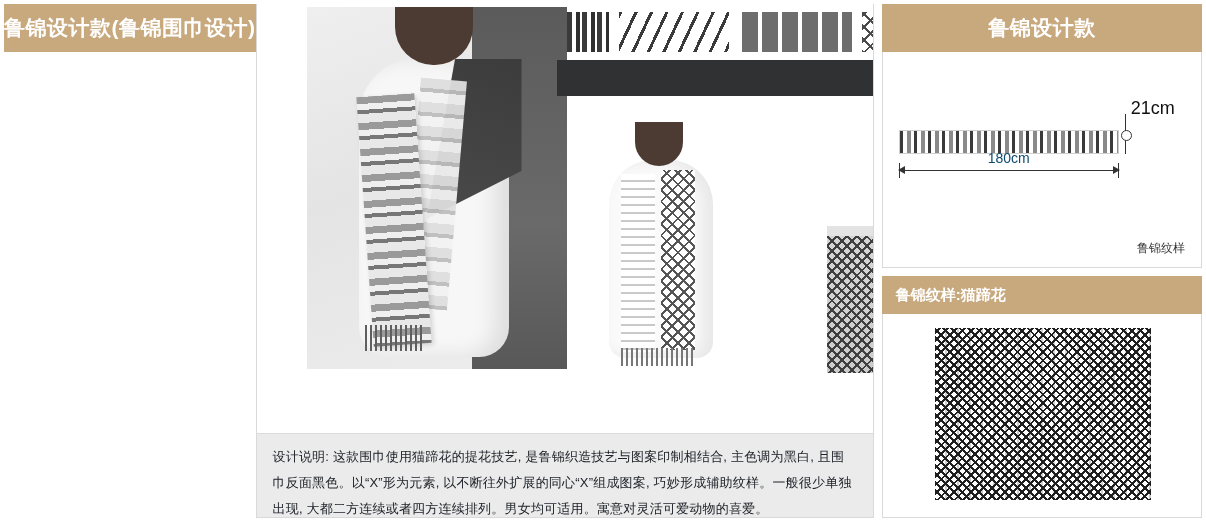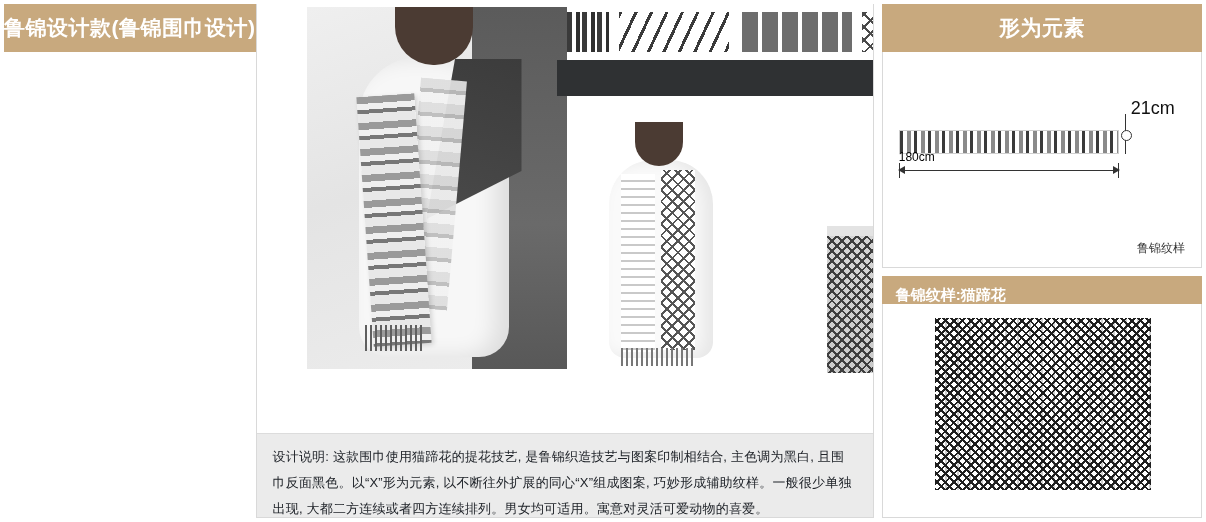"形为元素" div.panel-header { text: 形为元素 -> 鲁锦设计款 }
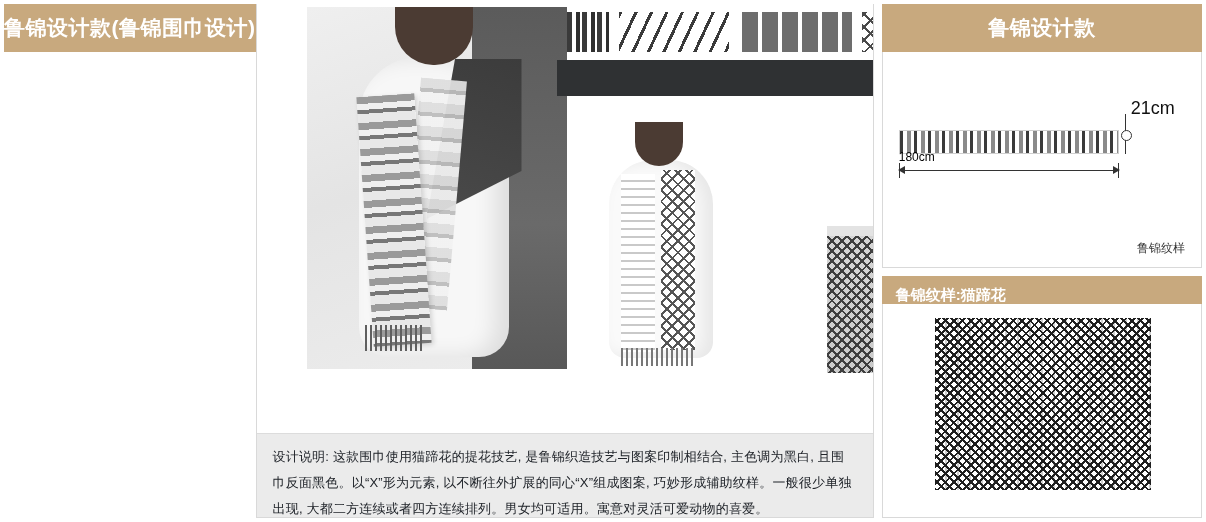"180cm" .label-180 { color: #000000 -> #0c4a6e; font-size: 12px -> 14px; text-align: none -> center }
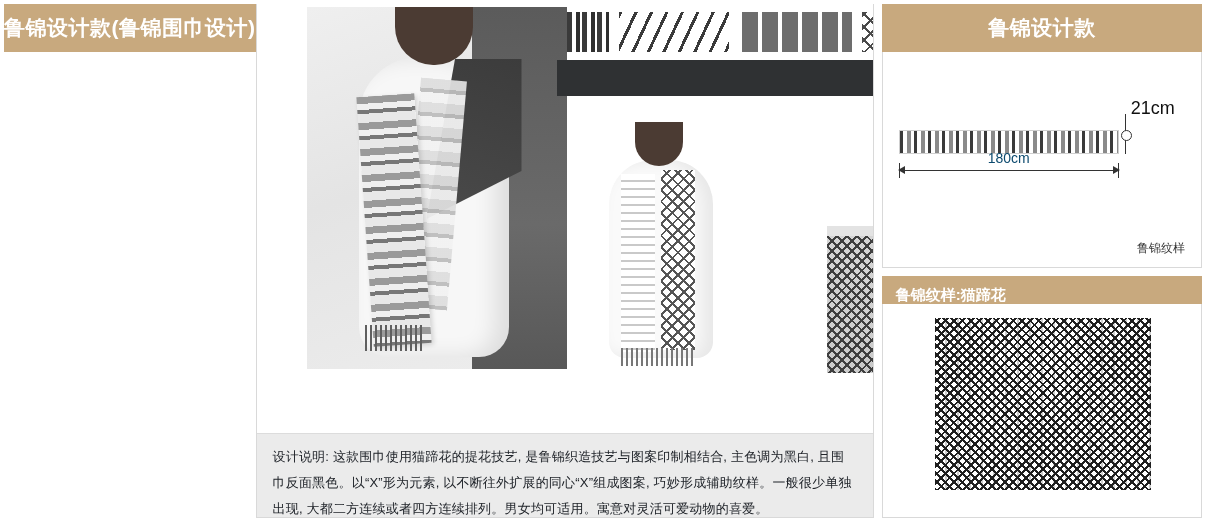"鲁锦纹样:猫蹄花" .pattern-header { height: 28px -> 38px }
